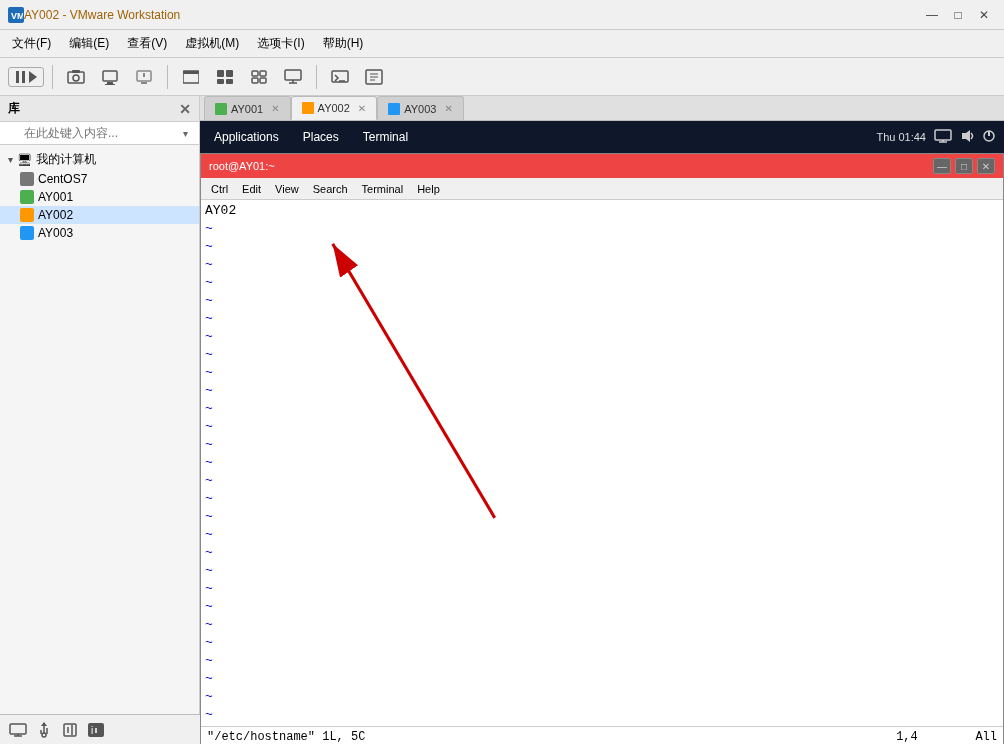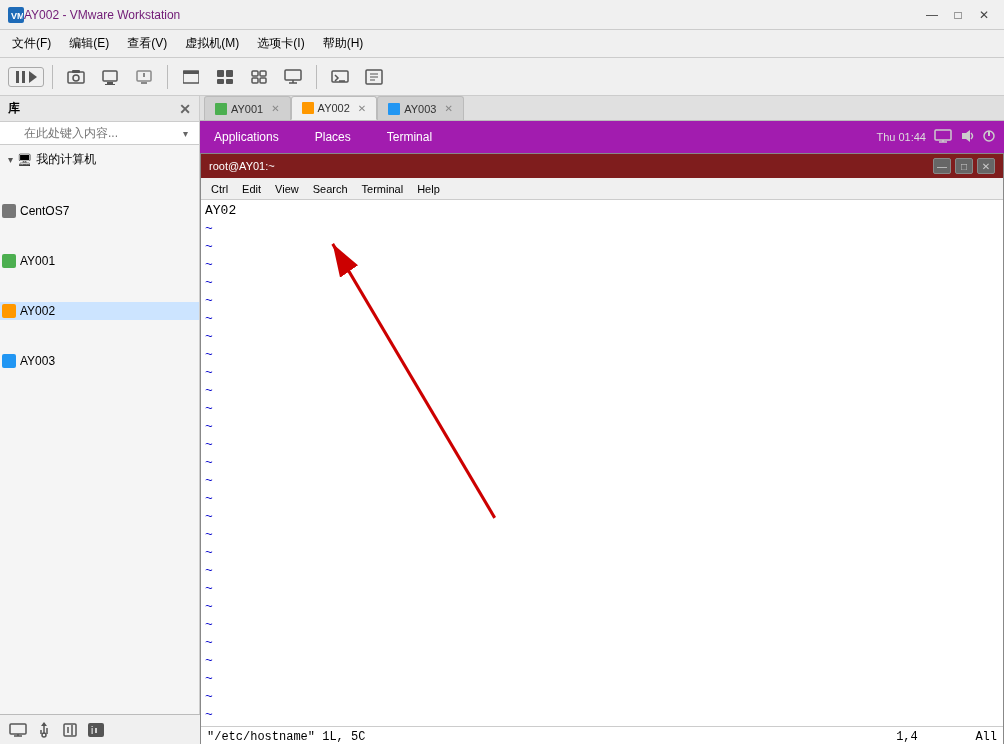"AY002 - VMware Workstation" .title-bar-text { color: #701a75 -> #a16207 }
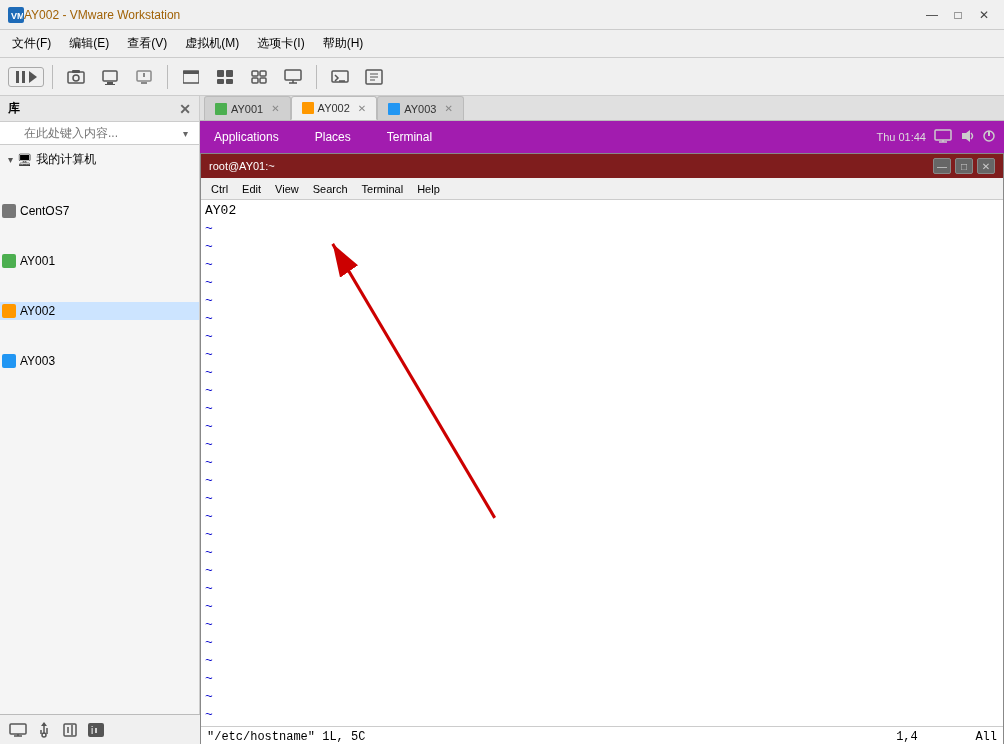"Applications" .guest-top-bar { background: #a21caf -> #0f172a; gap: 24px -> 12px }
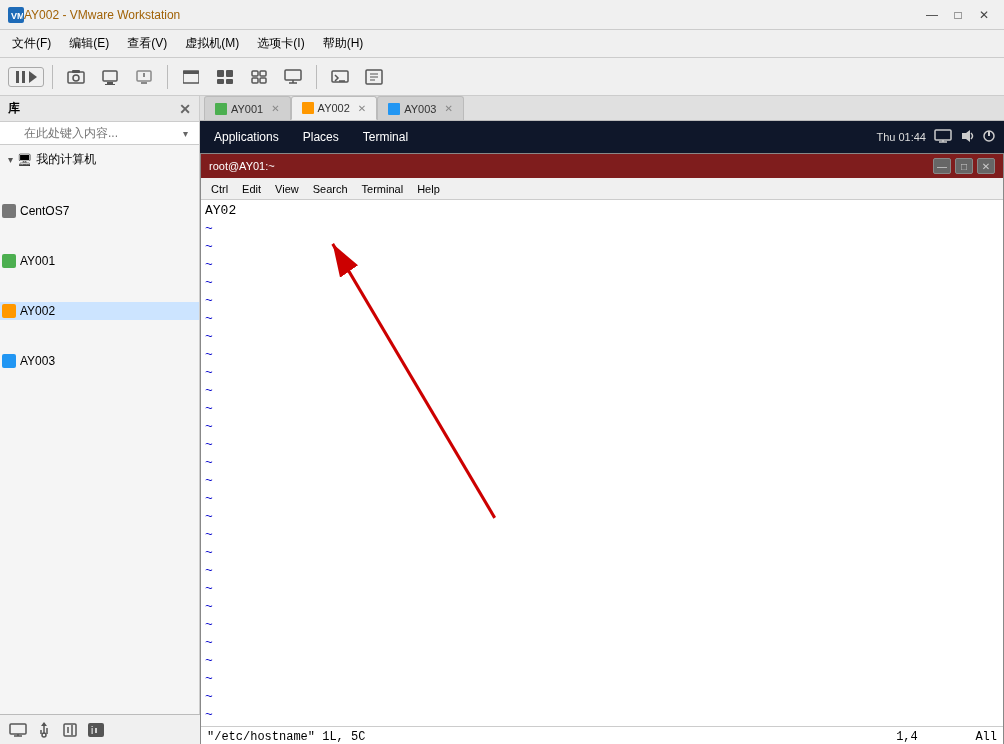"root@AY01:~" .terminal-title-bar { background: #7f1d1d -> #ef4444 }
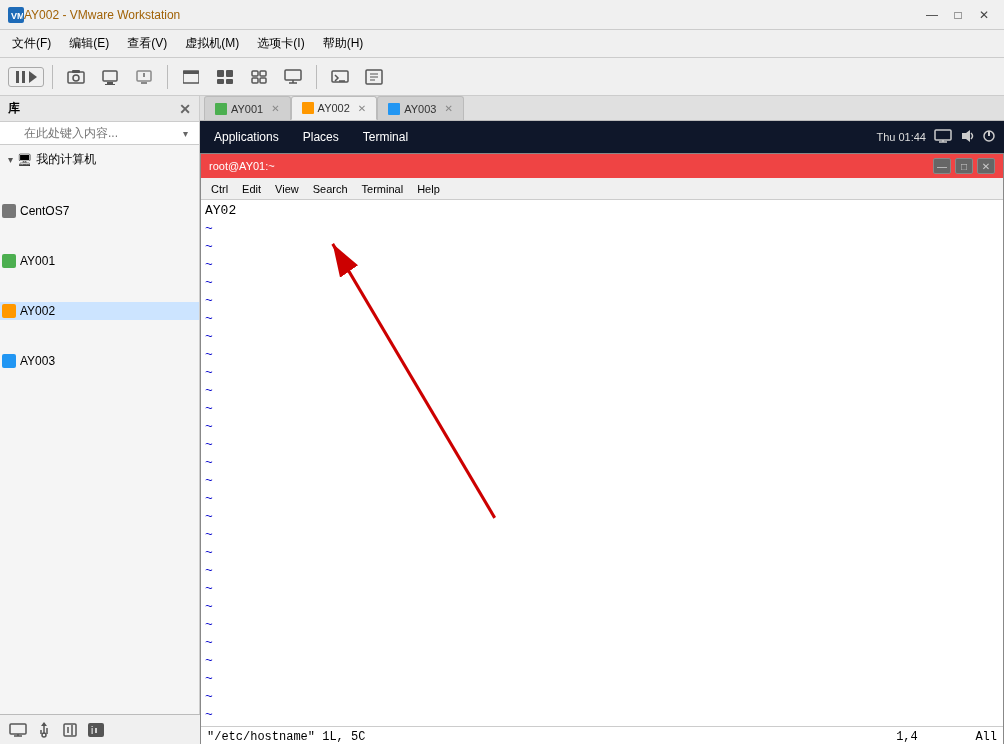"CentOS7" .tree-item-indent { margin-top: 32px -> none; padding-left: 2px -> 20px }
